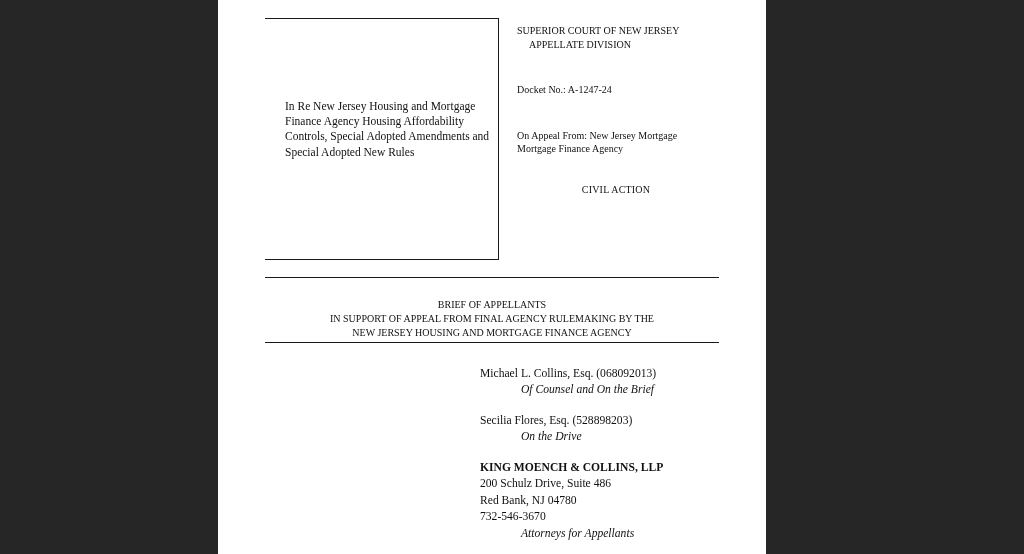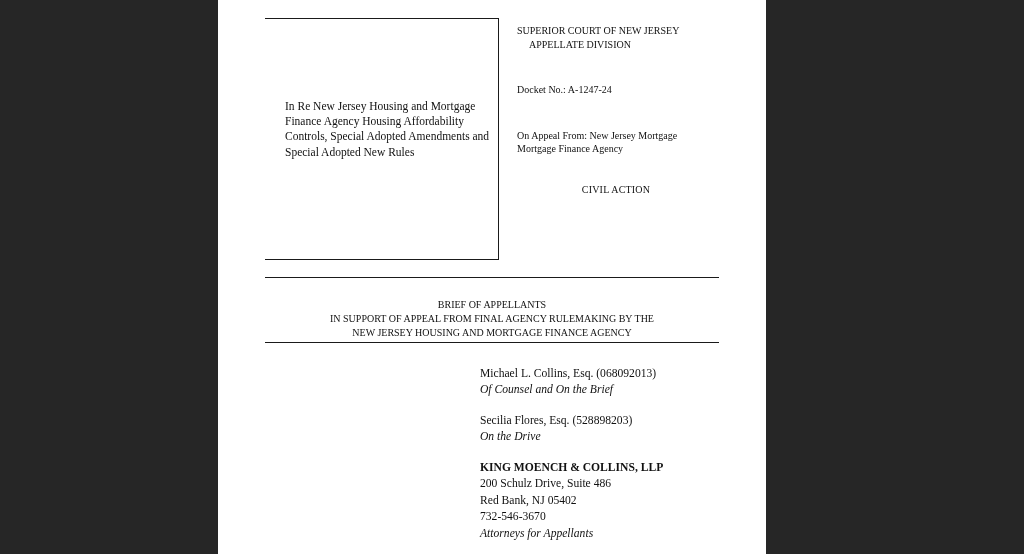"Of Counsel and On the" .counsel .ital { margin-left: none -> 41px }
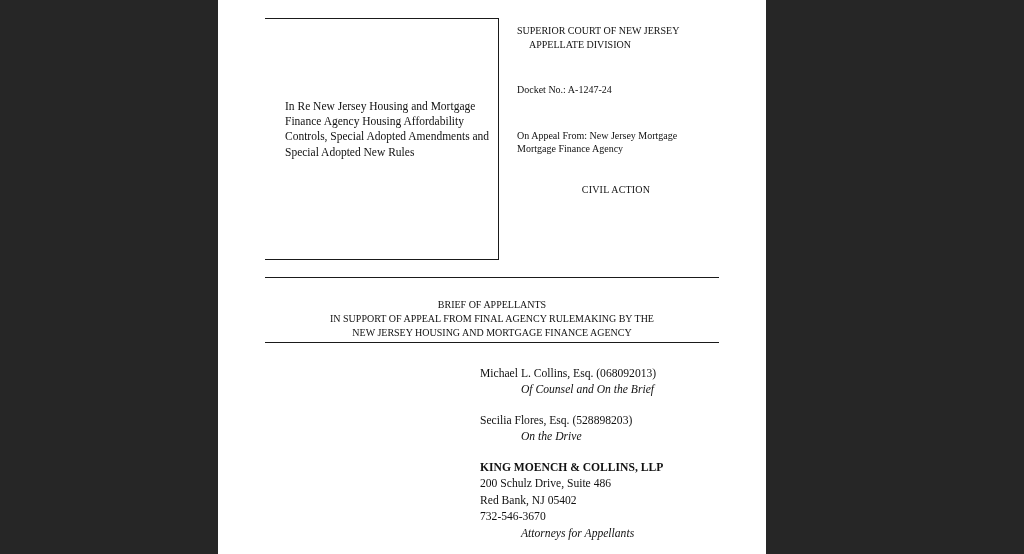"Red Bank, NJ 05402" div.addr-line { text: 05402 -> 04780 }
